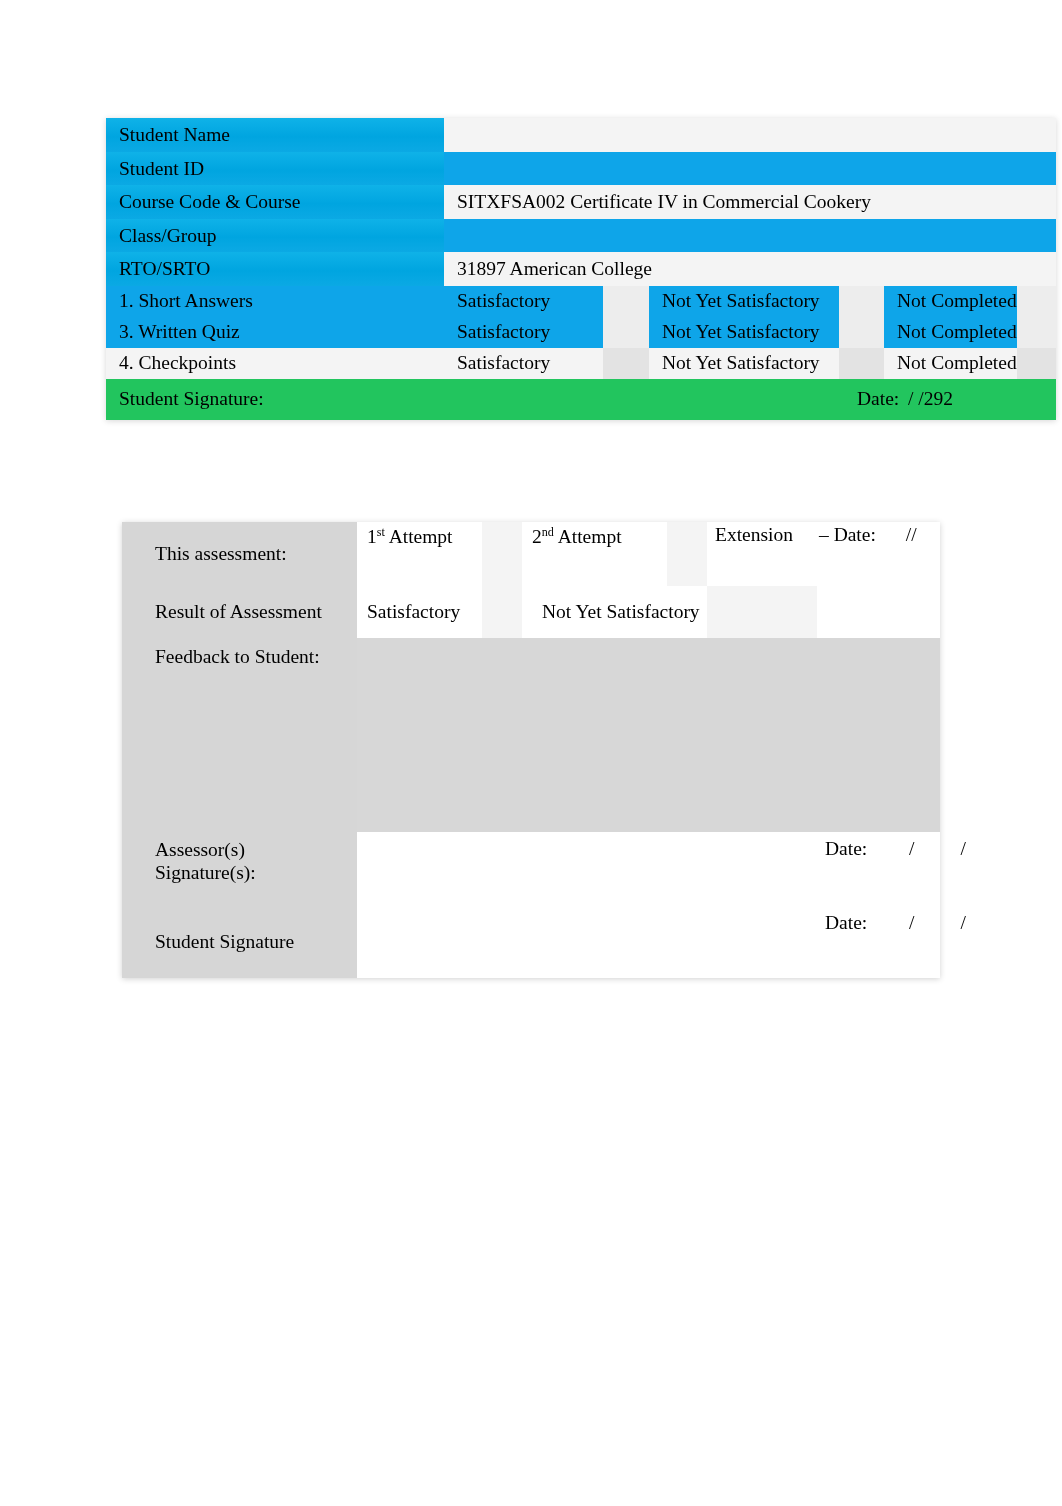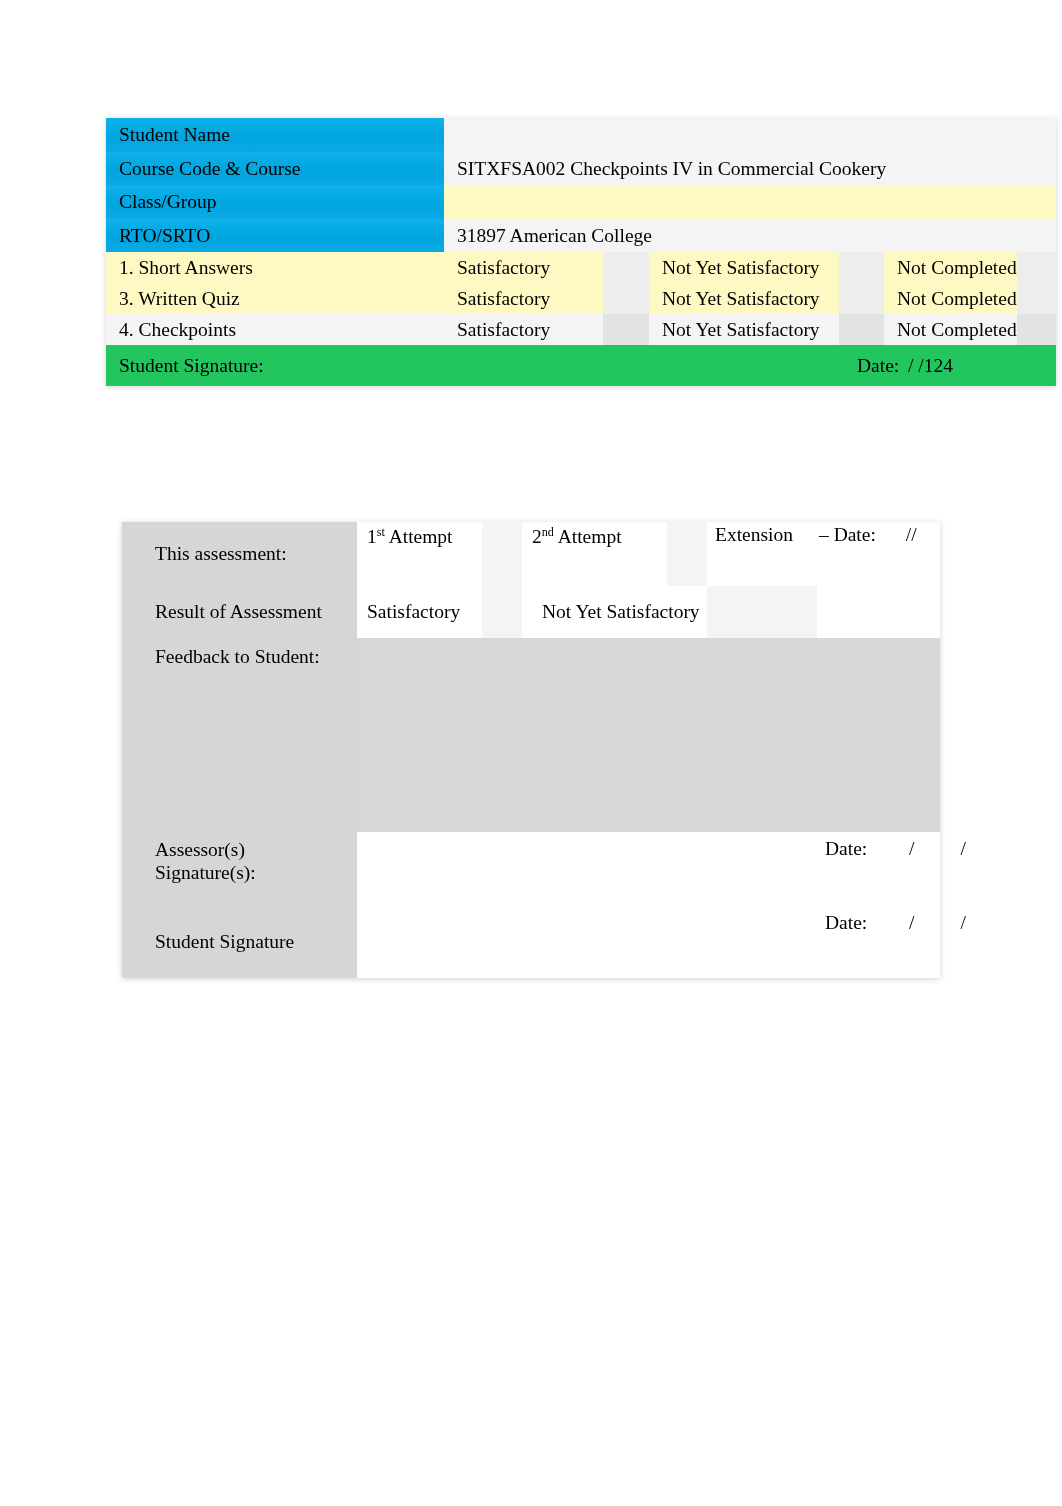"Student ID" tr.r-detail { html: none -> <tr> <td>Student ID</td> <td></td> </tr> }
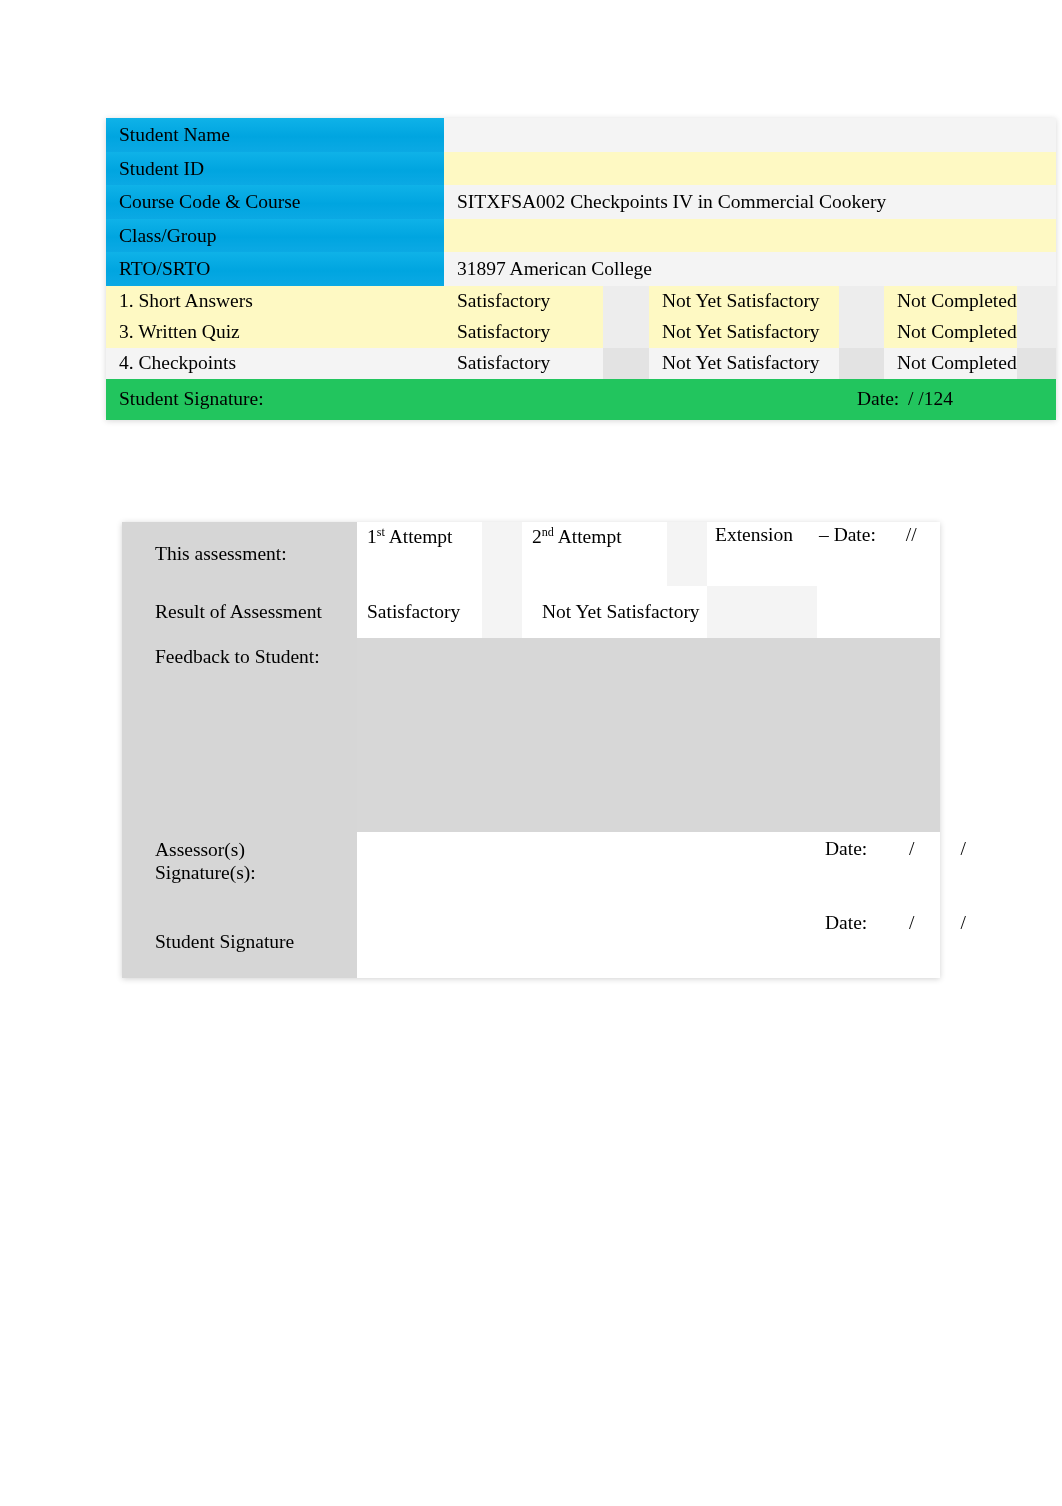"SITXFSA002 Checkpoints IV in Commercial" td.band-a { text: Checkpoints -> Certificate }
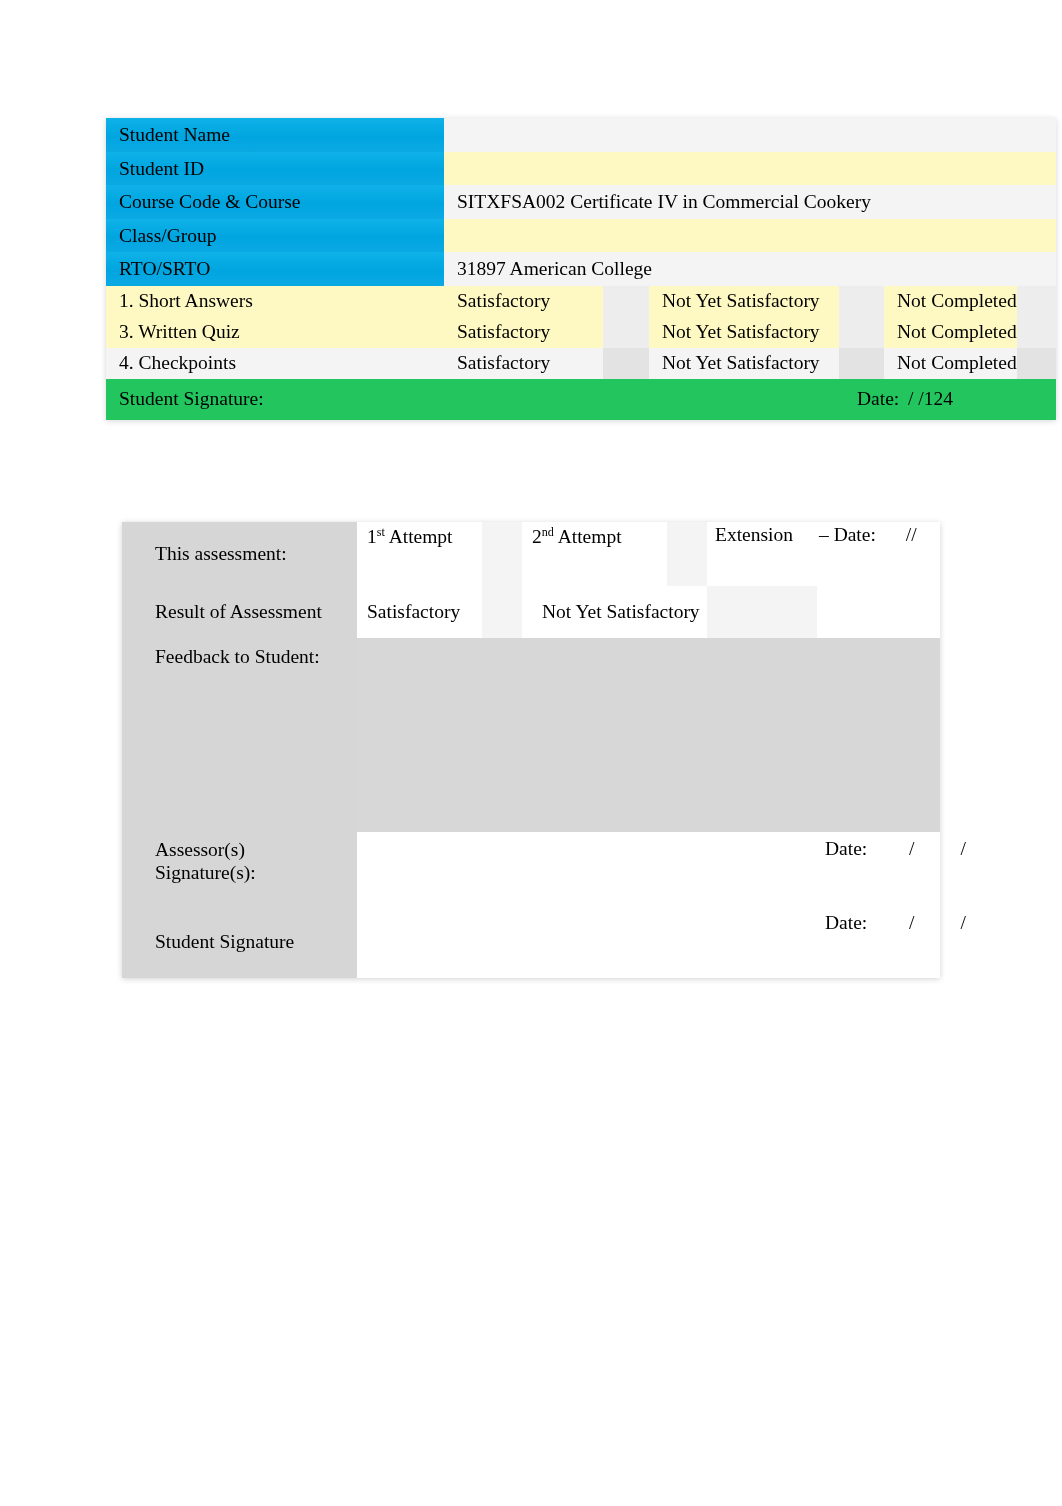"1. Short Answers" .band-b { background: #fef9c3 -> #0ea5e9 }
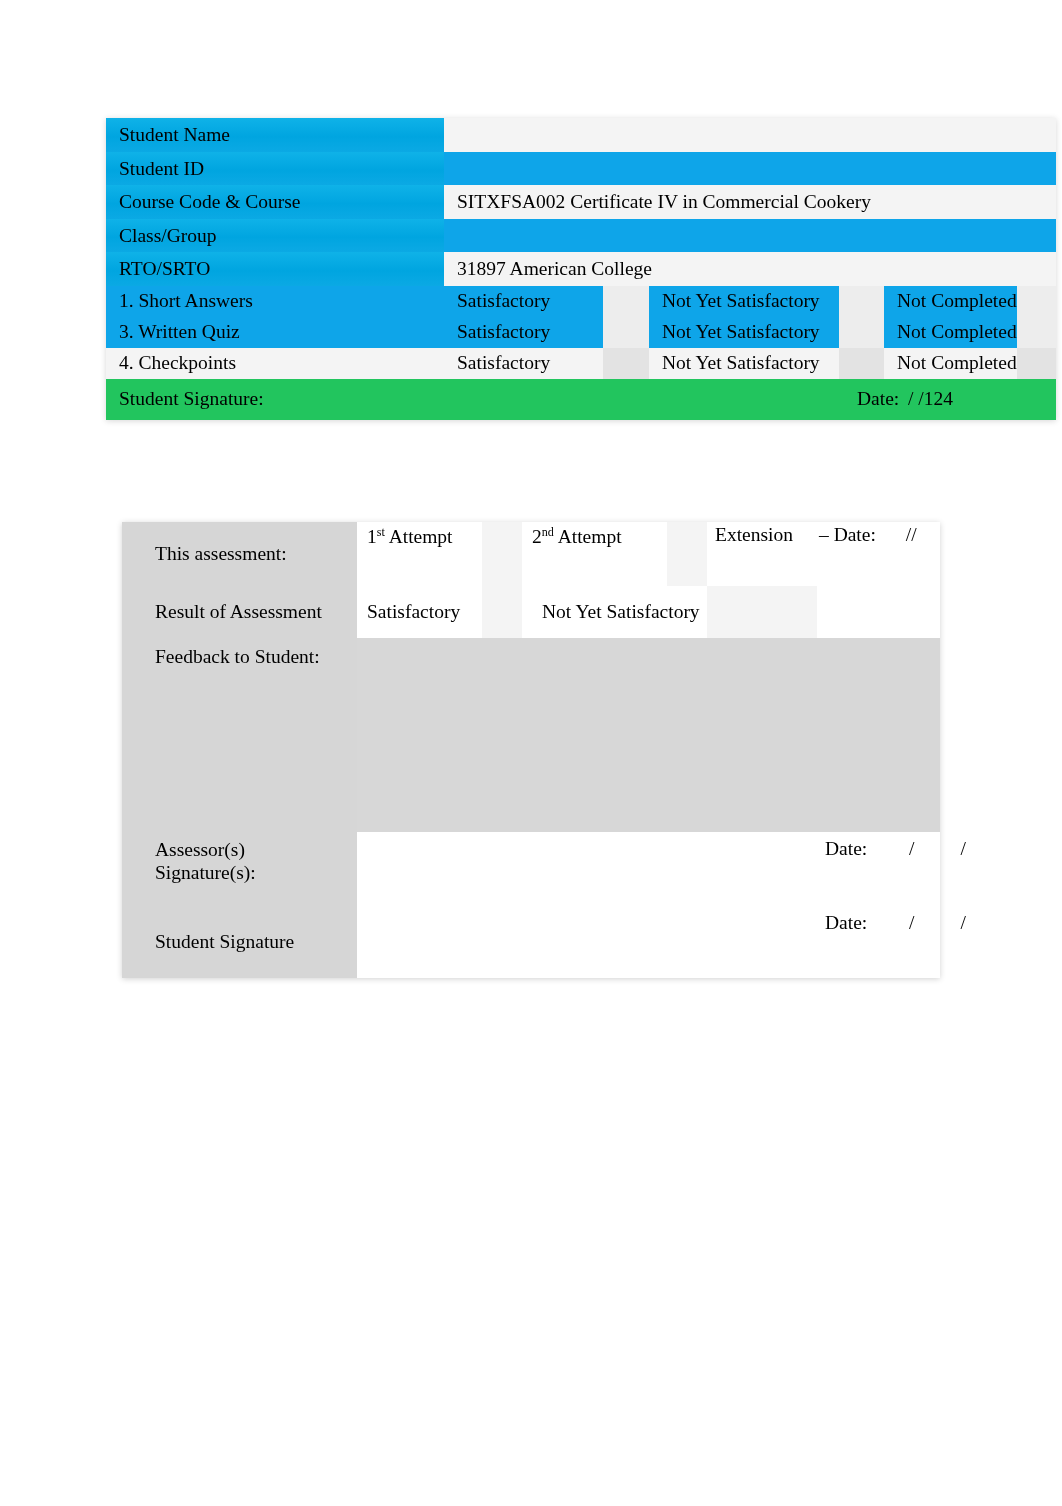"/ /124" td.date-run { text: /124 -> /292 }
